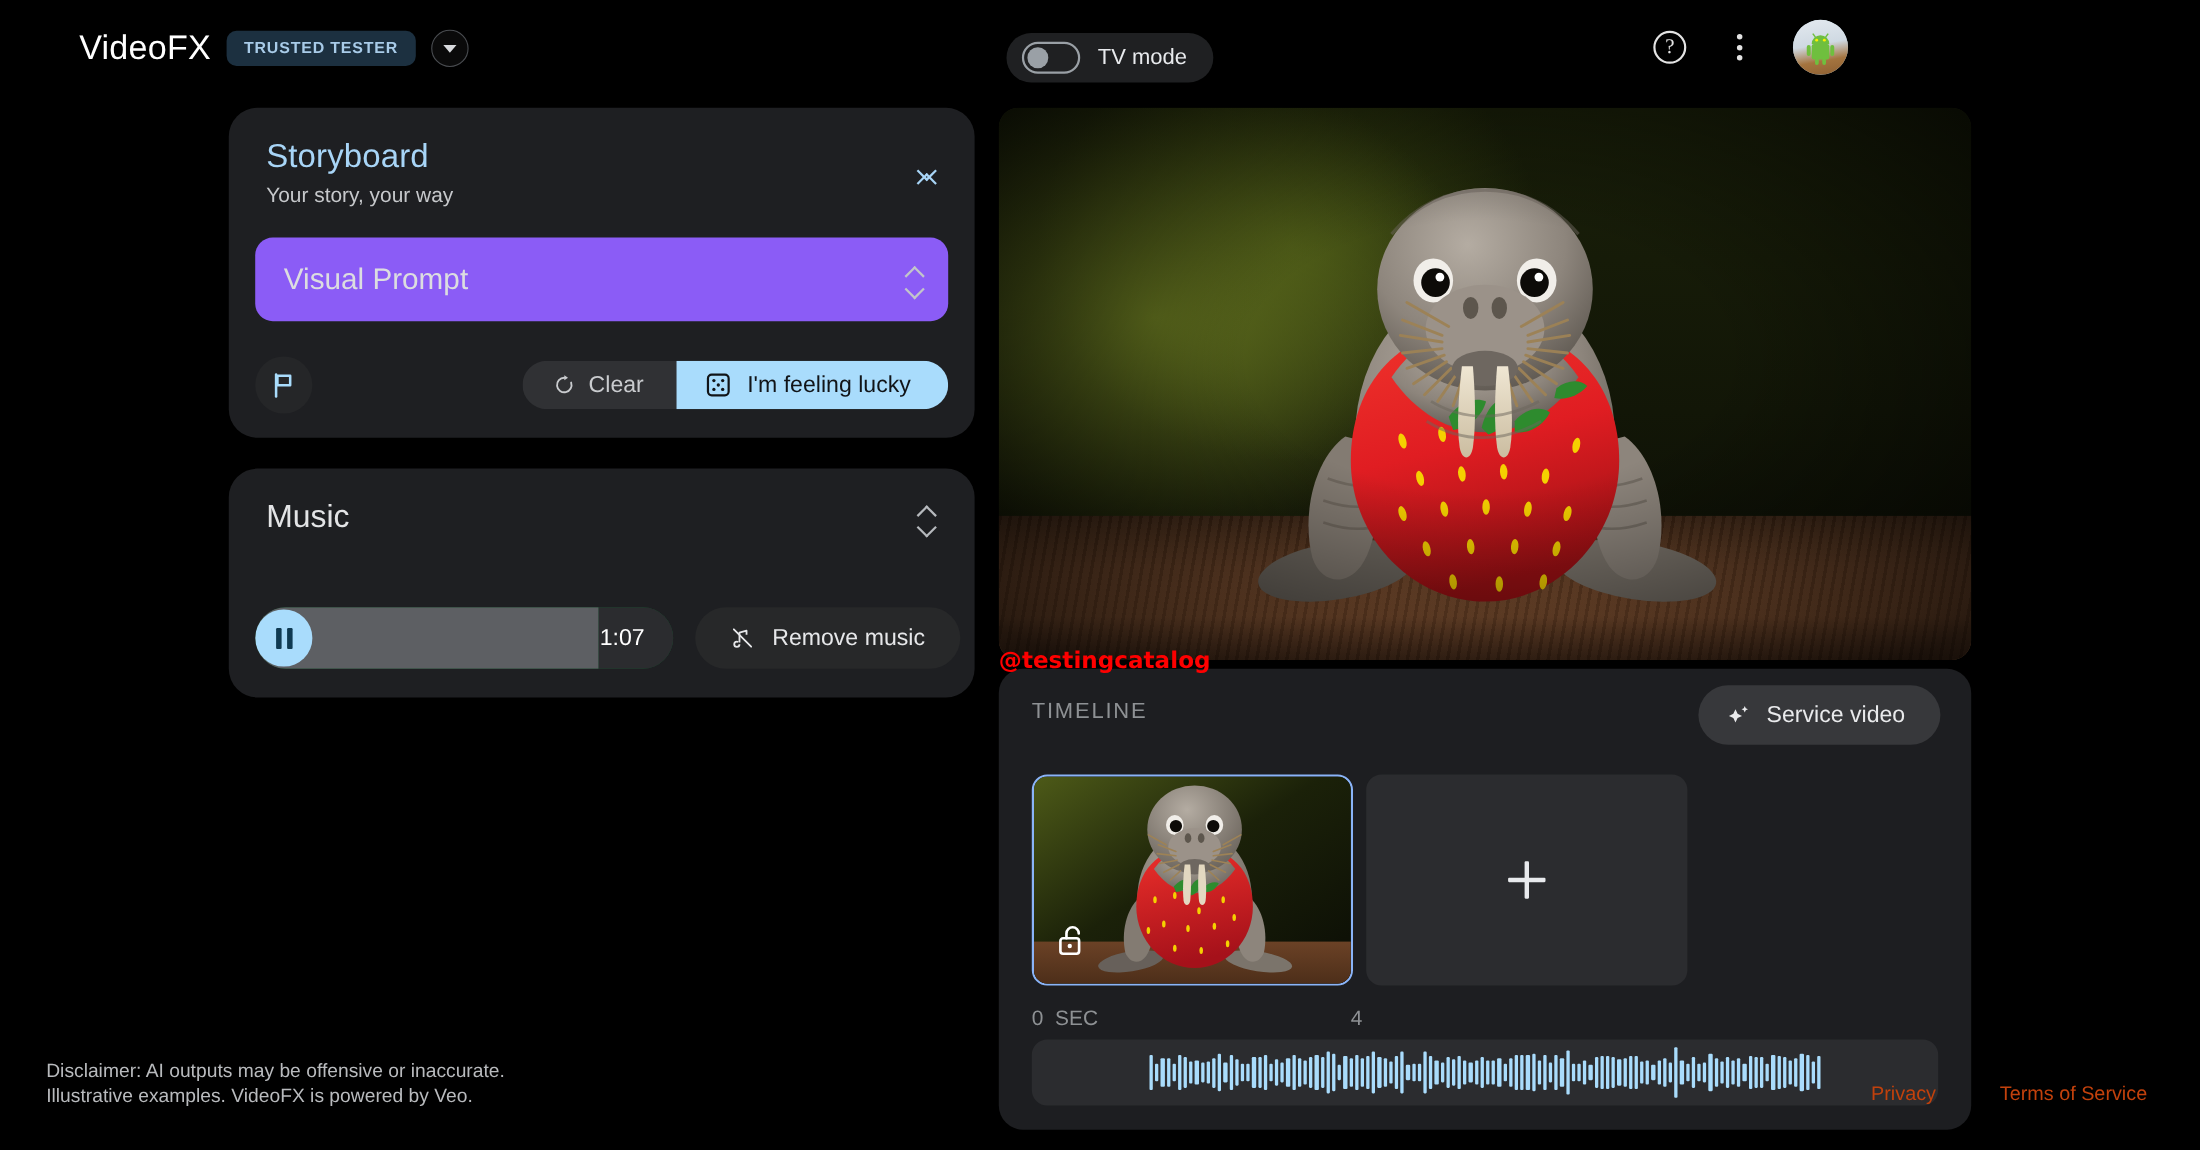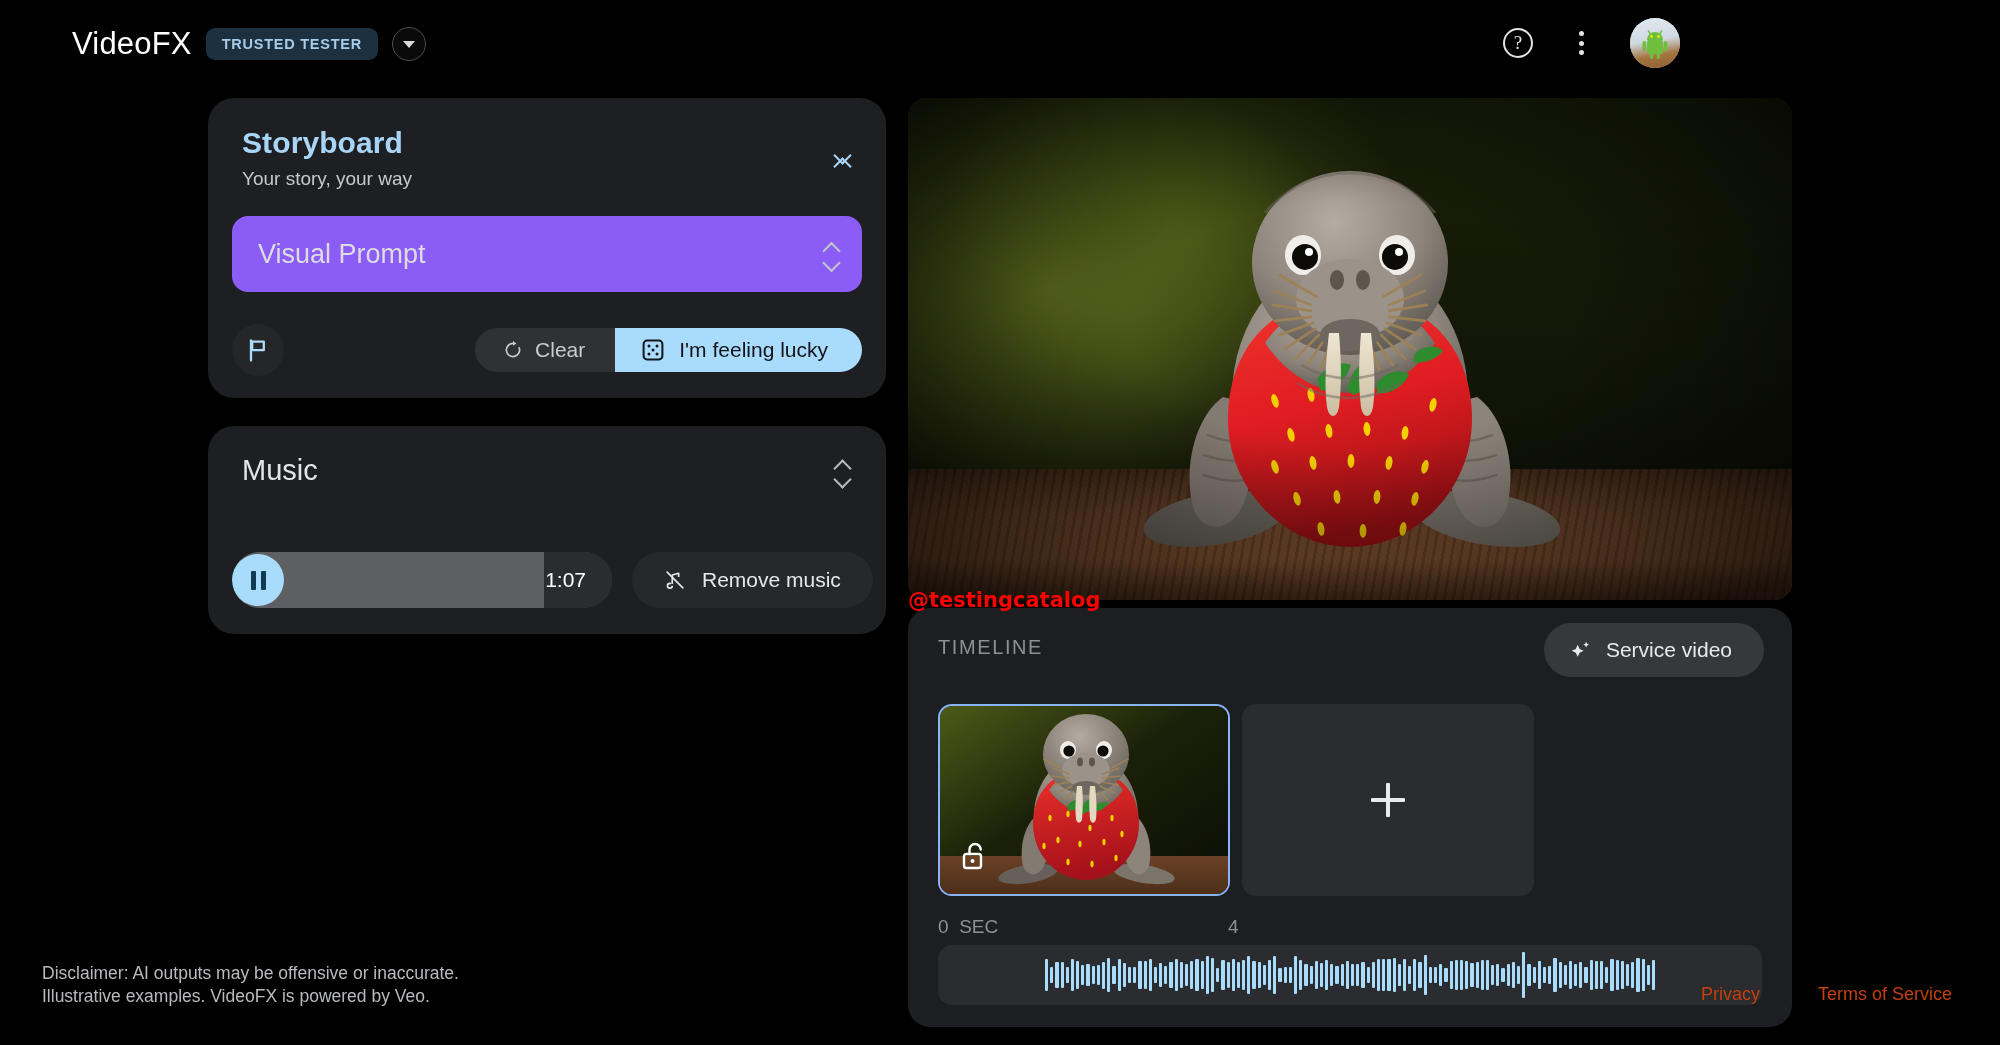"TV mode" div.tvmode { html: none -> <div> <div> <span></span> </div> <span>TV mode</span> </div> }
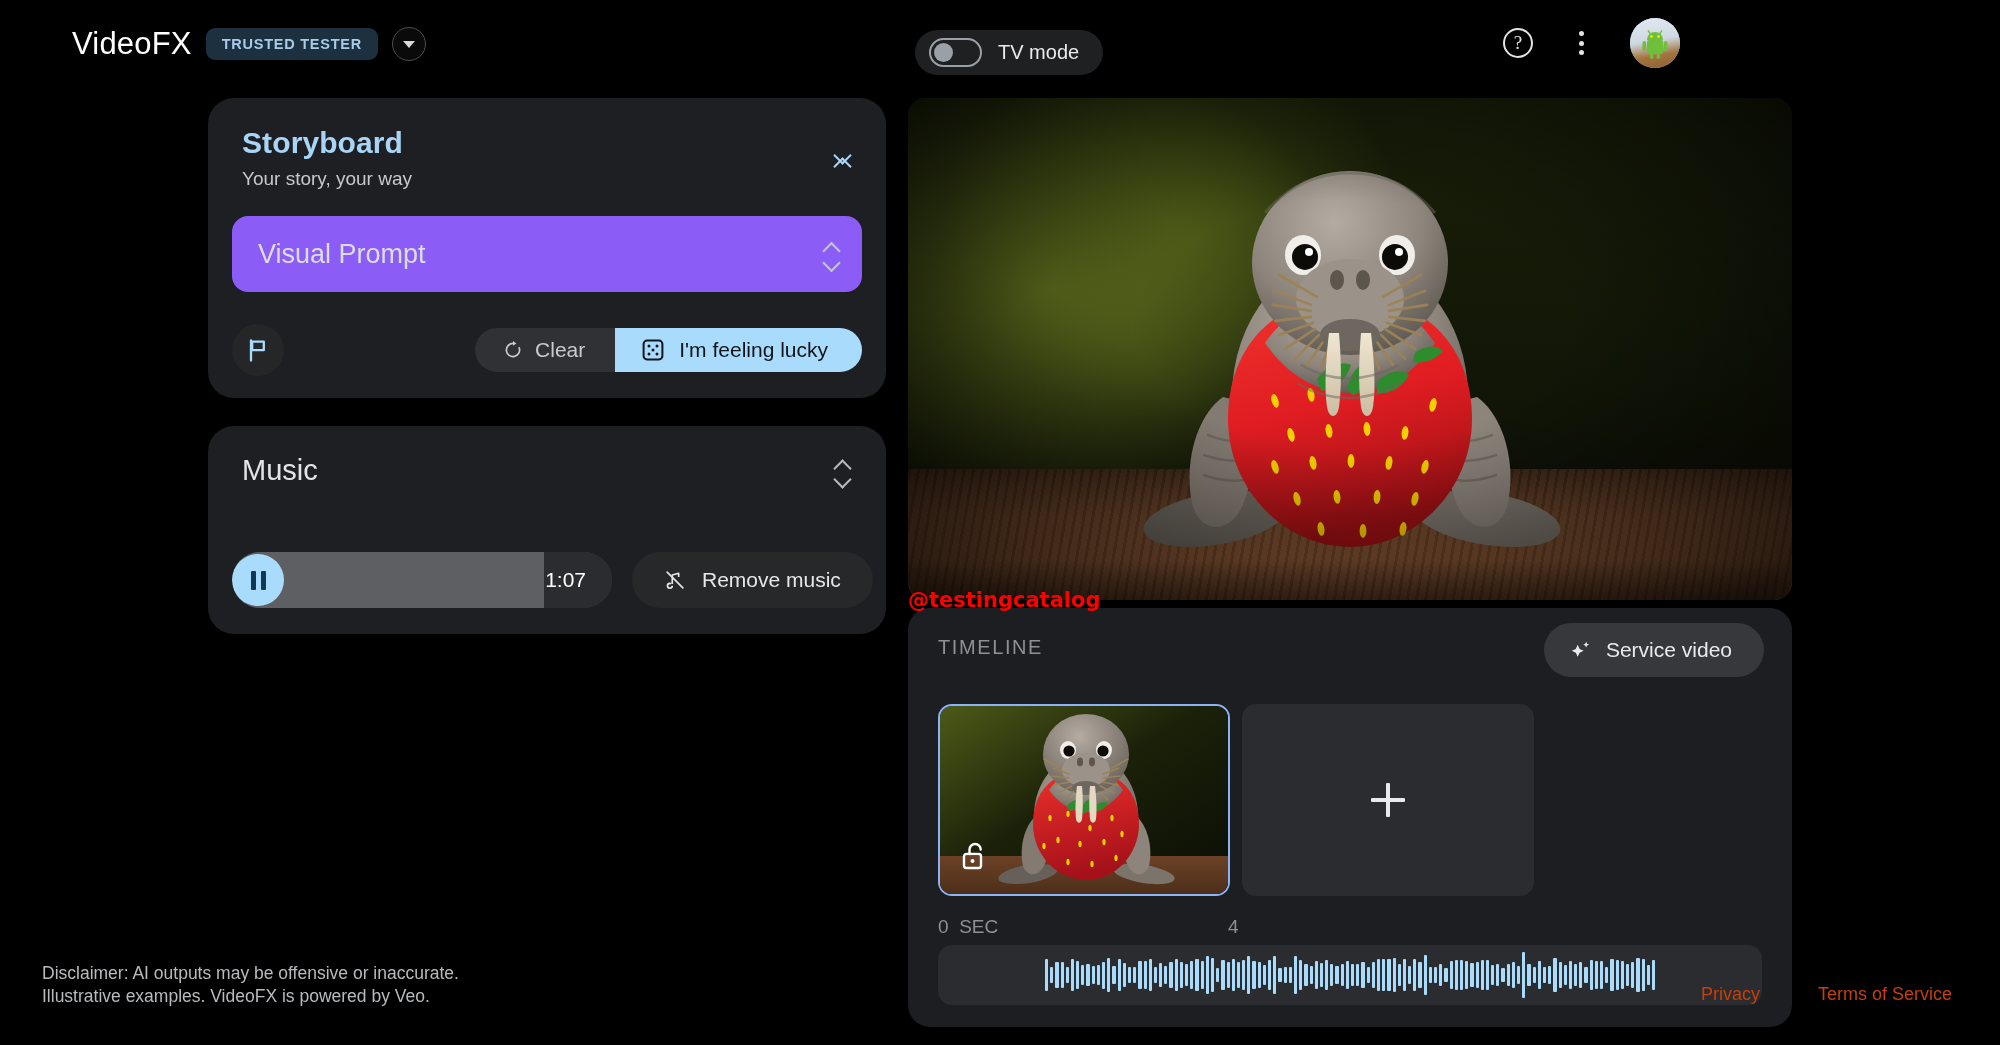"Storyboard" .panel-title-lg { font-weight: 700 -> 400 }
